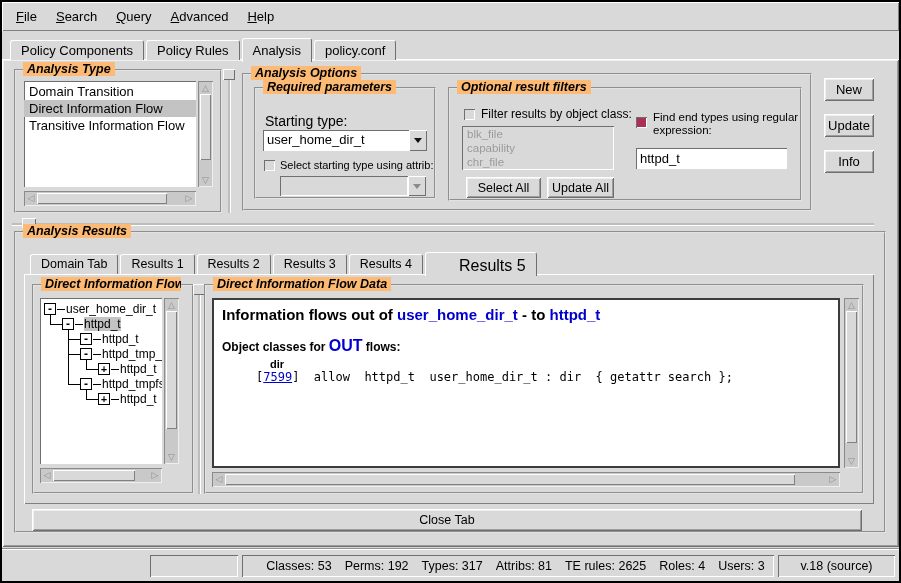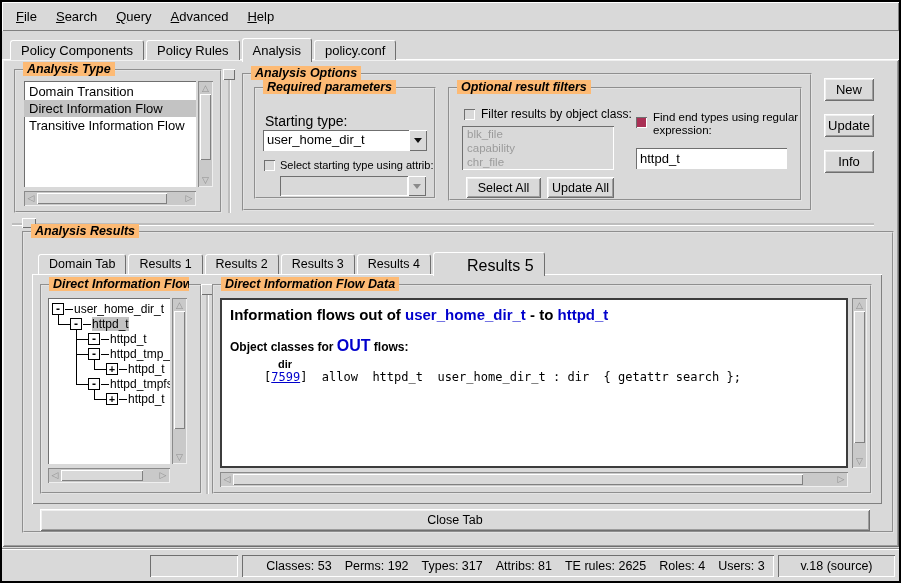"Analysis Results" div.labelframe { left: 20px -> 12px }
